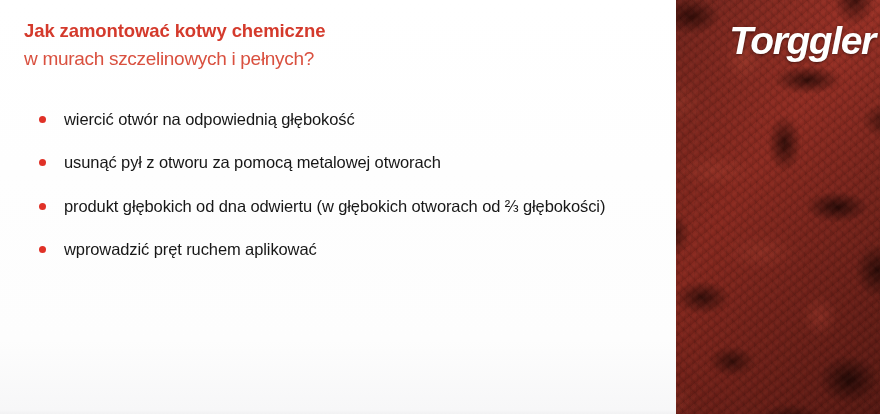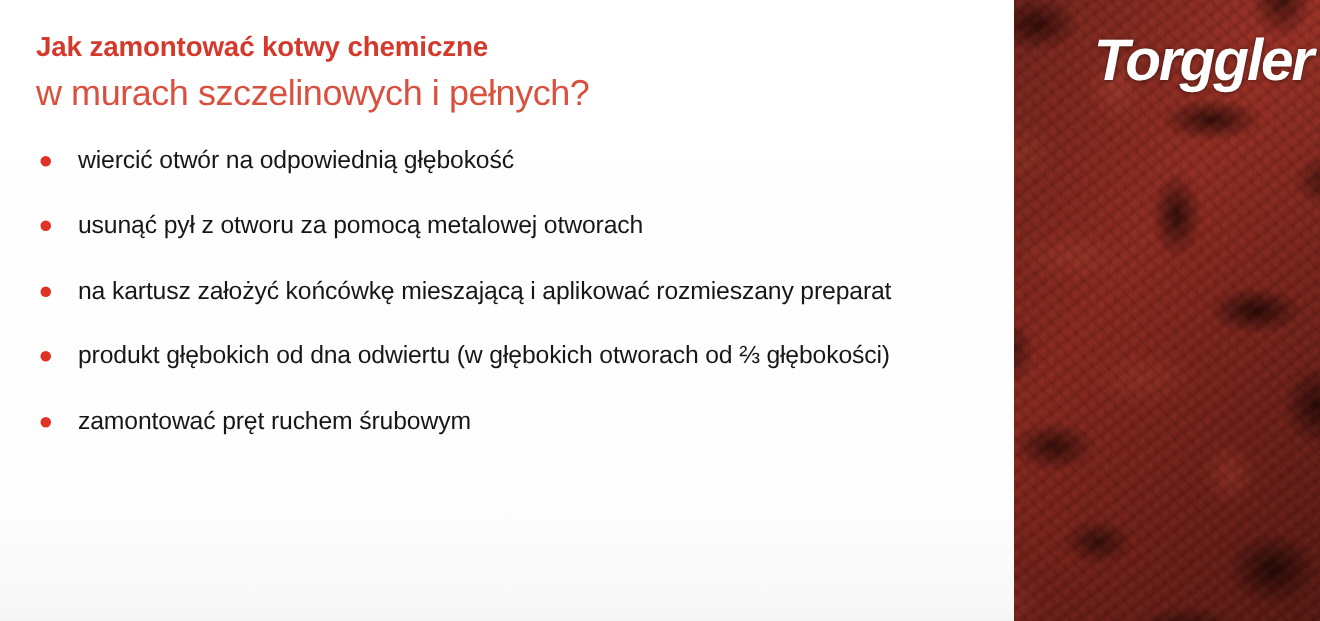"w murach szczelinowych i pełnych?" .headline-sub { font-size: 24px -> 19px }
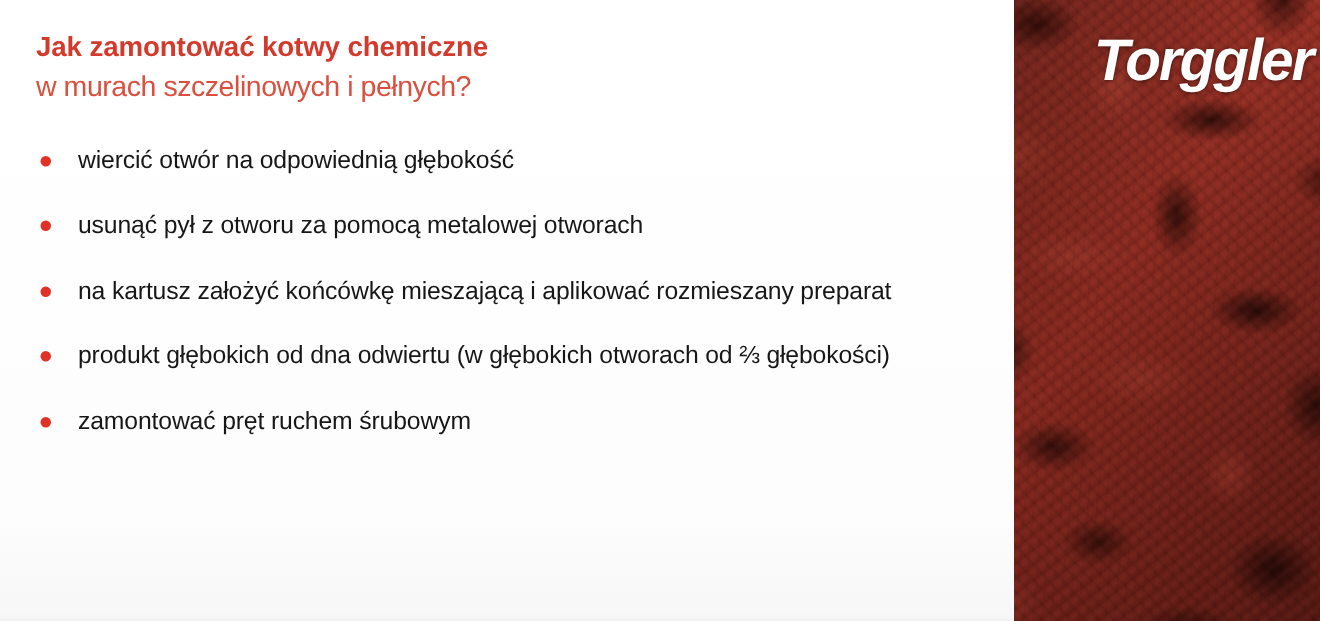"wiercić otwór na odpowiednią głębokość" .steps-list { margin: 0 -> 12px }
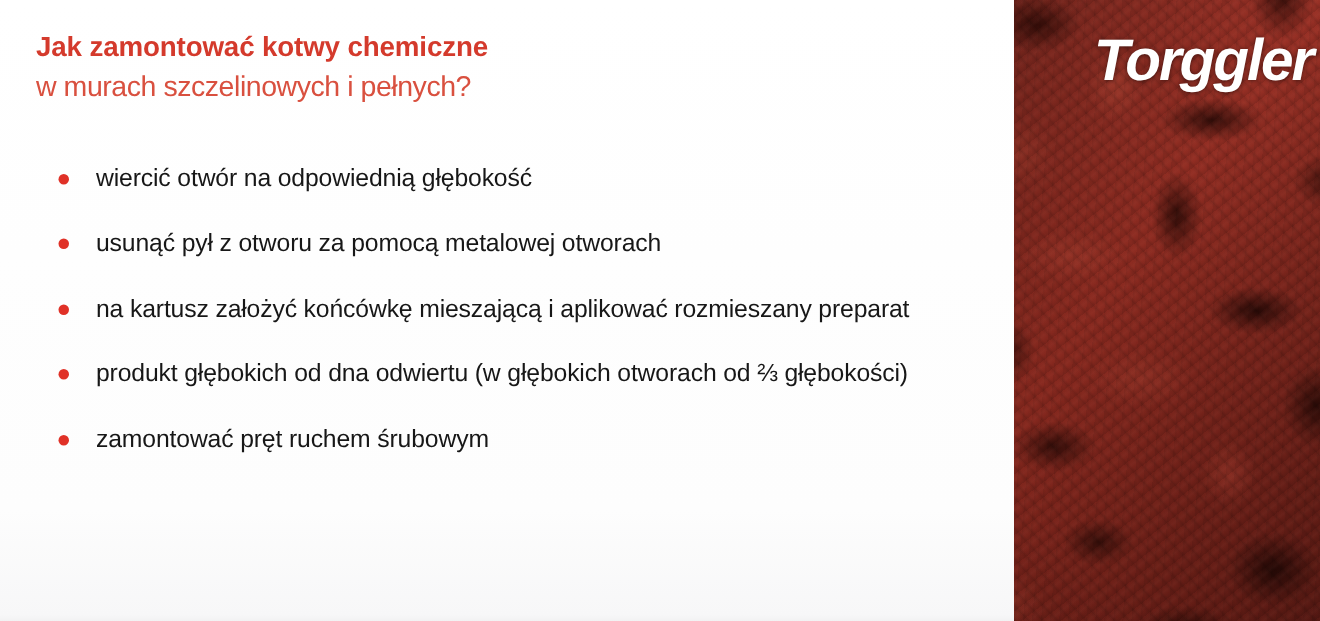"na kartusz założyć końcówkę mieszającą" li.step-item { html: <li> <span></span> <span>na kartusz założyć końcówkę mieszającą i aplikować rozmieszany preparat</span> </li> -> none }
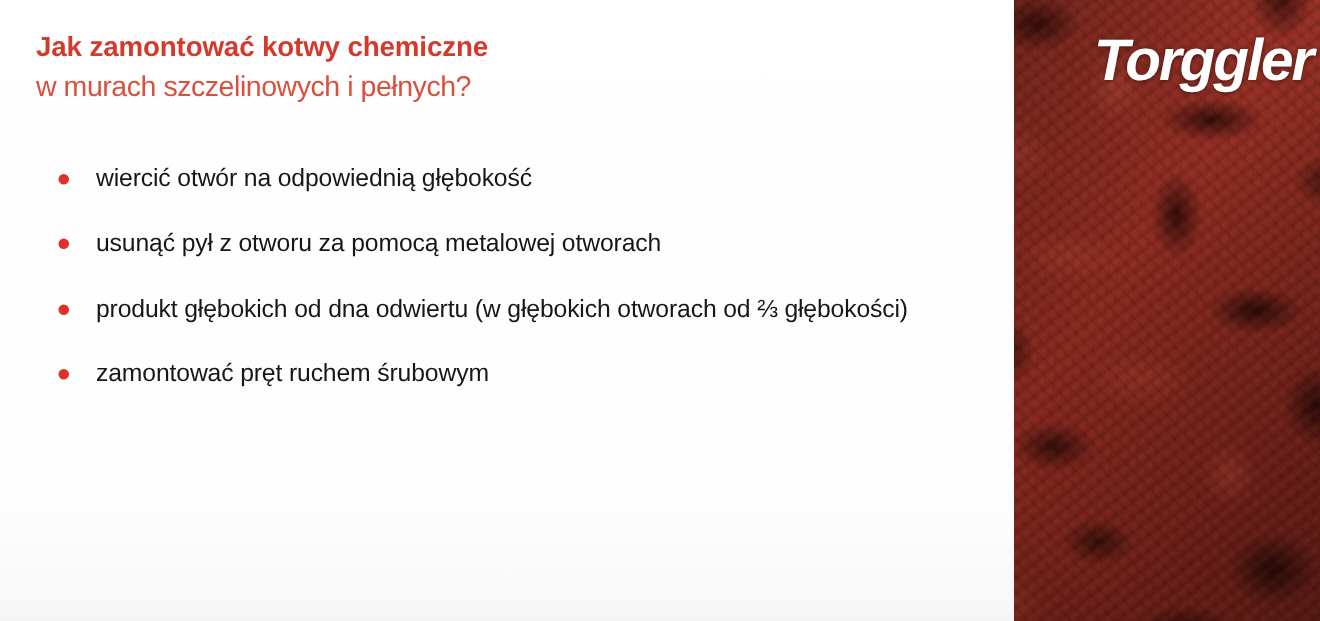"zamontować pręt ruchem śrubowym" span.step-text { text: zamontować pręt ruchem śrubowym -> wprowadzić pręt ruchem aplikować }
